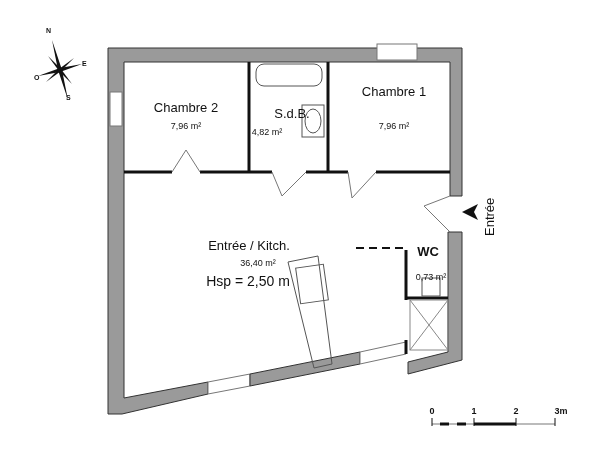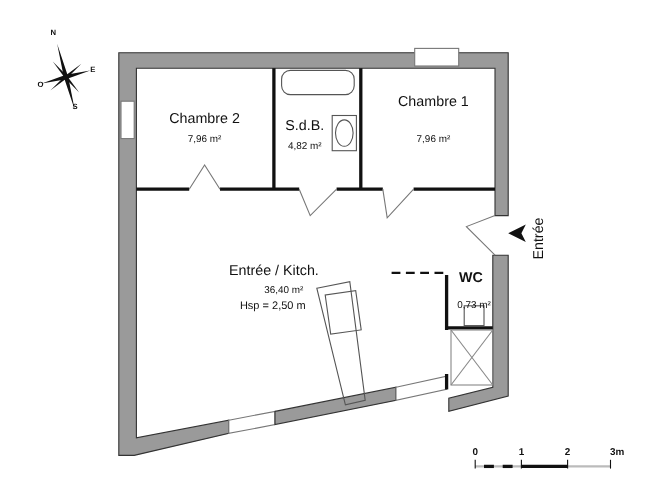"S.d.B." div.lbl { left: 277px -> 292px }
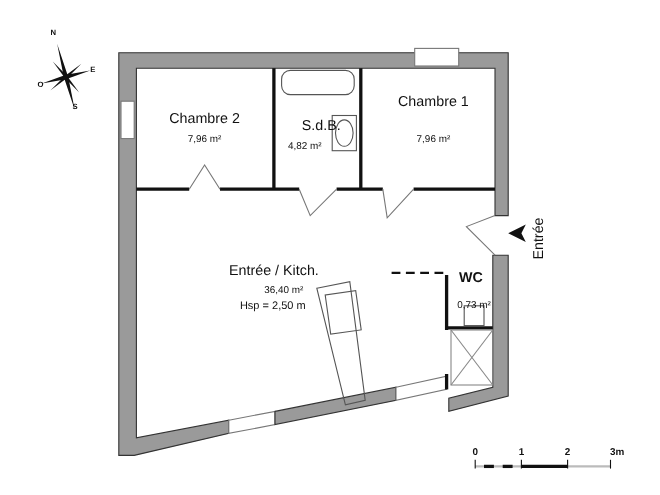"4,82 m²" div.lbl { left: 277px -> 267px }
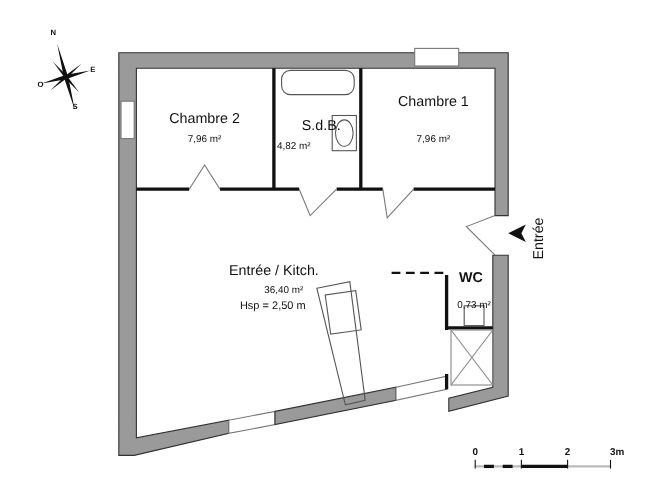"Hsp = 2,50 m" div.lbl { font-size: 10px -> 14px }
